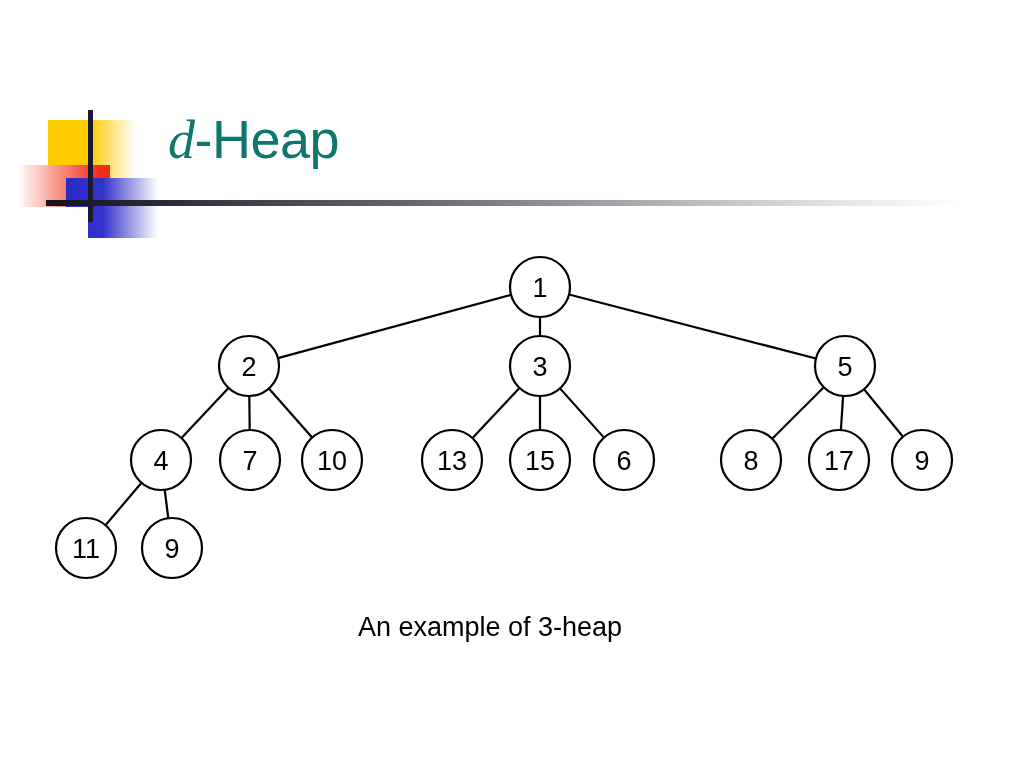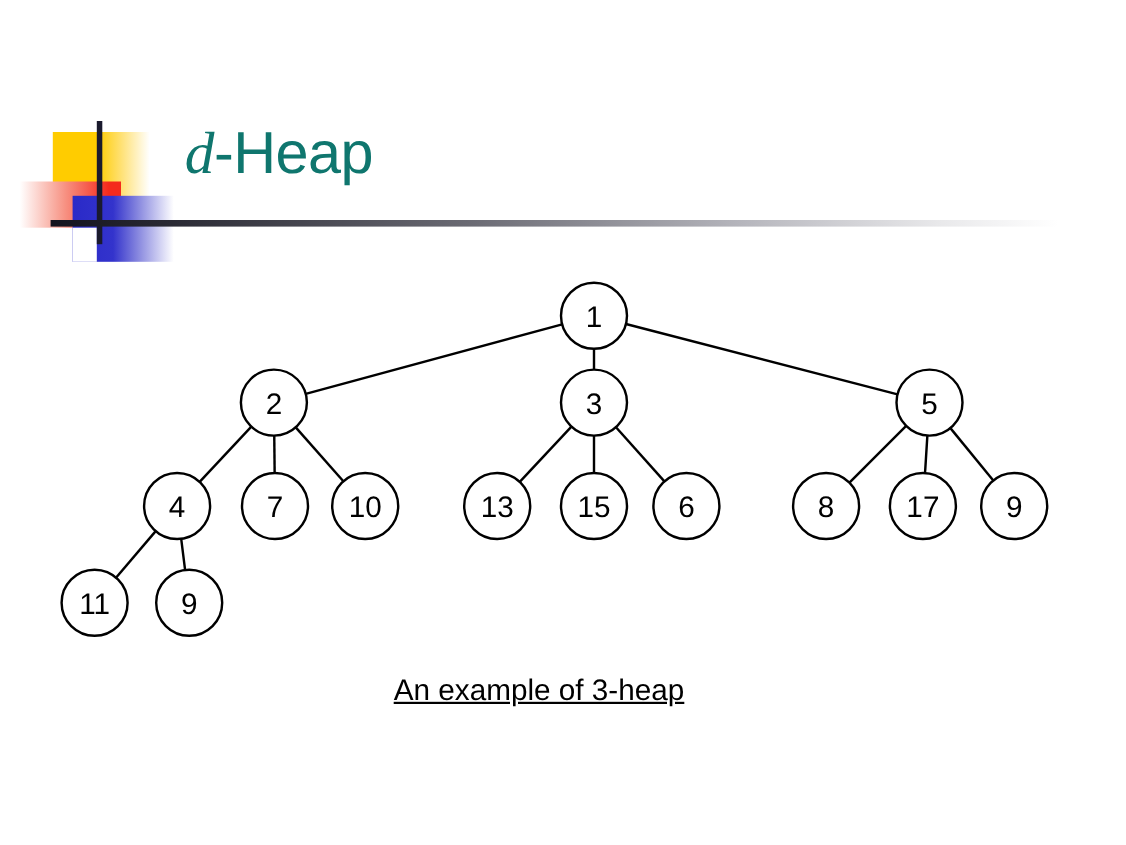"An example of 3-heap" #figure-caption span { text-decoration: underline -> none }
